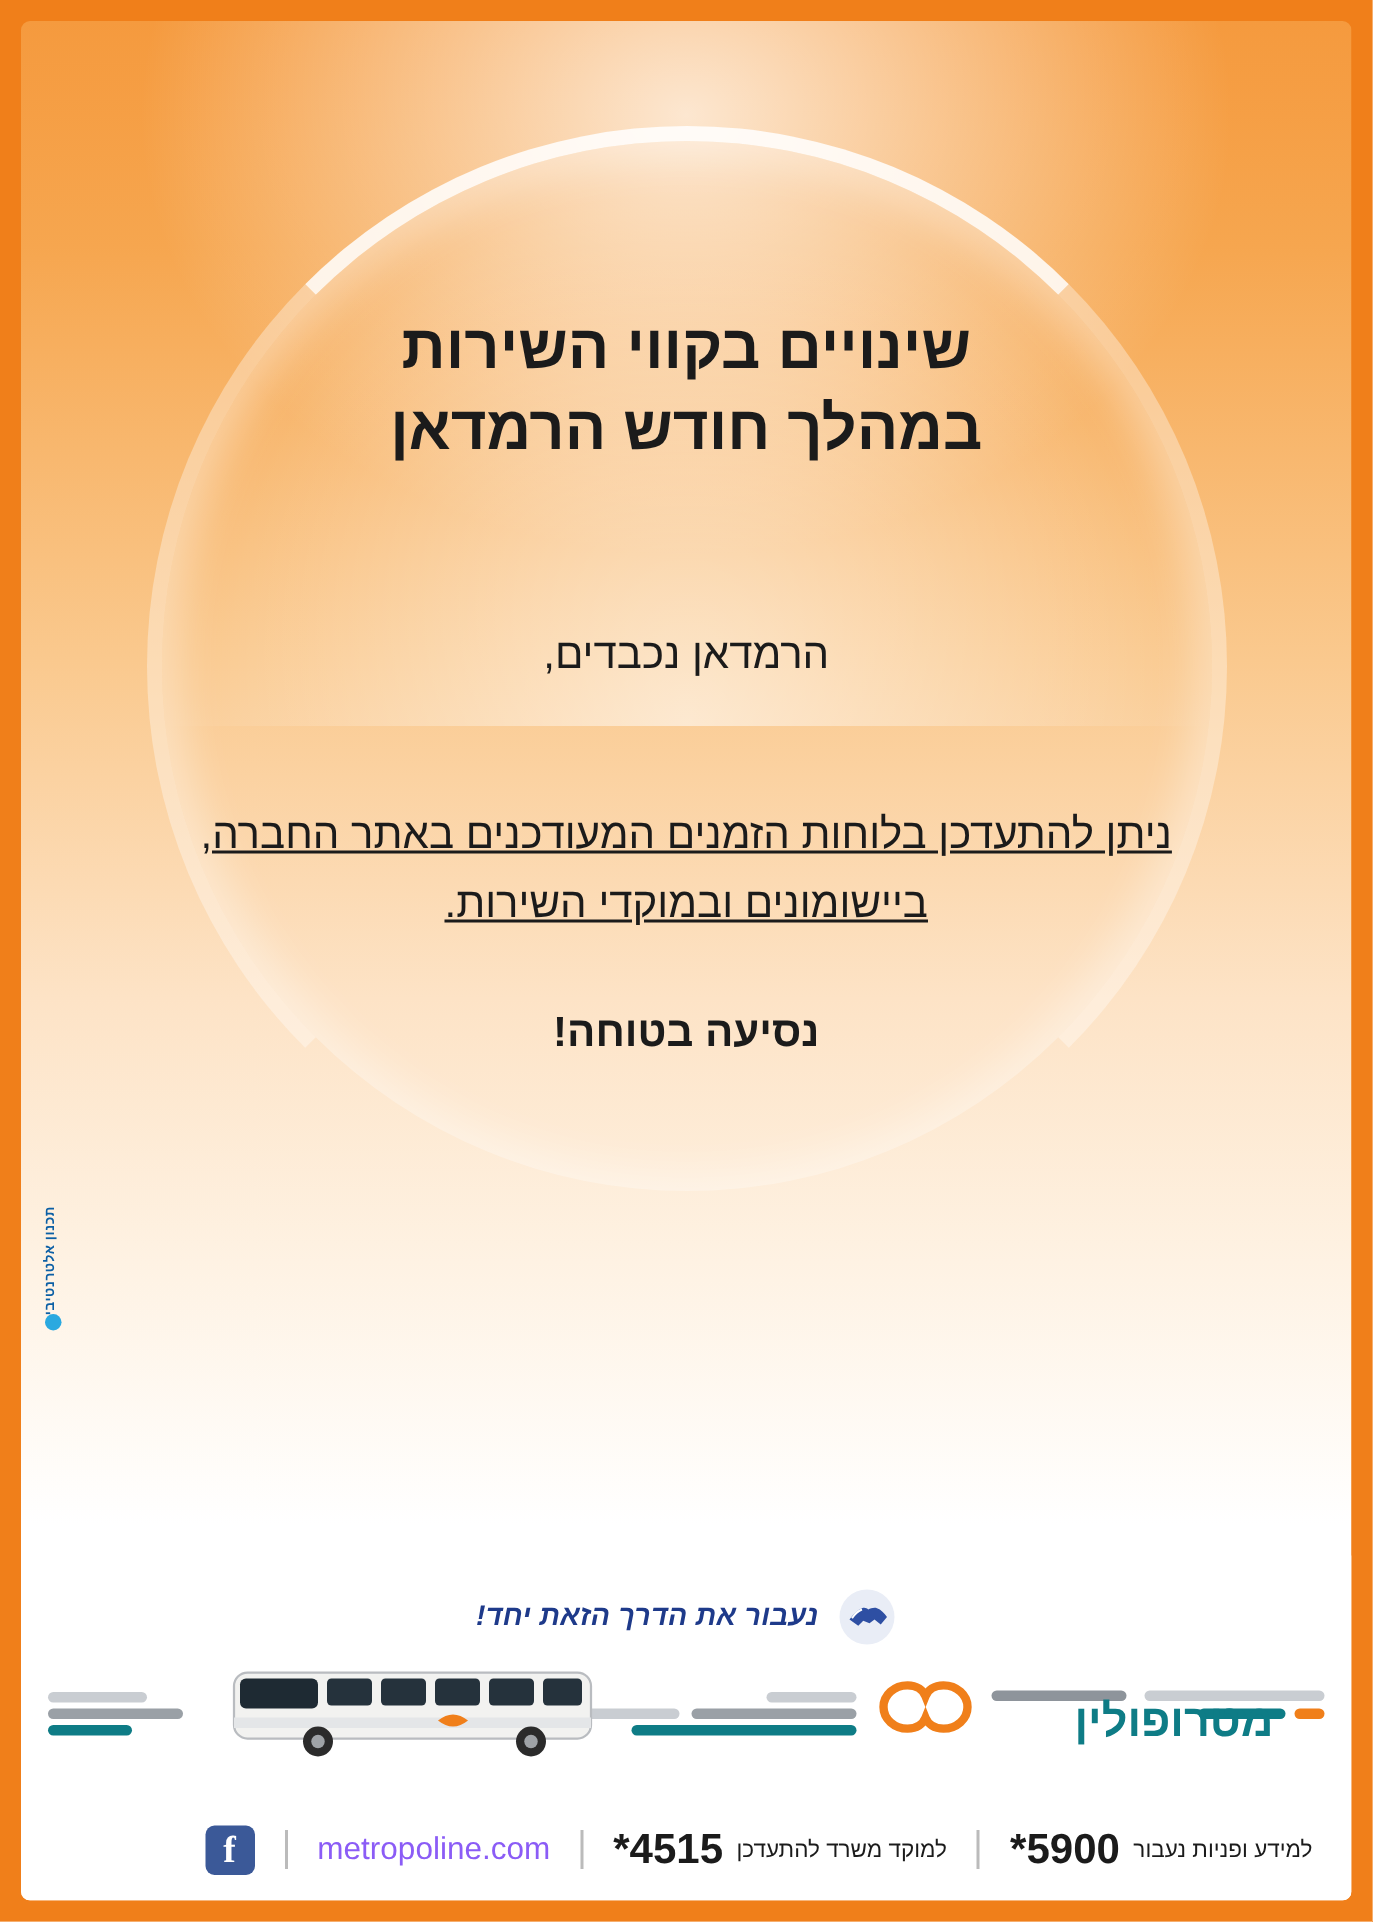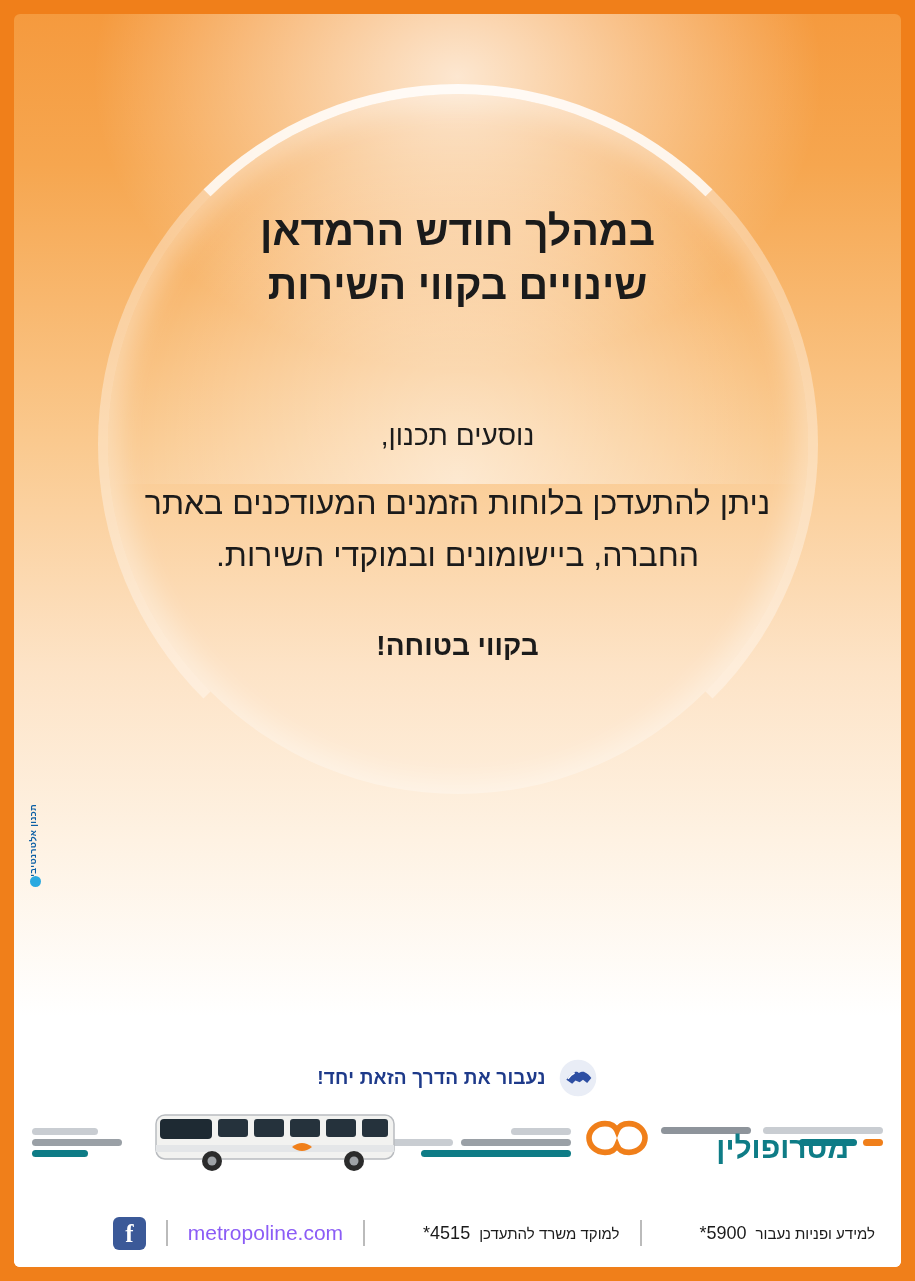"במהלך חודש הרמדאן" div { order: before "שינויים בקווי השירות" -> after "שינויים בקווי השירות" }
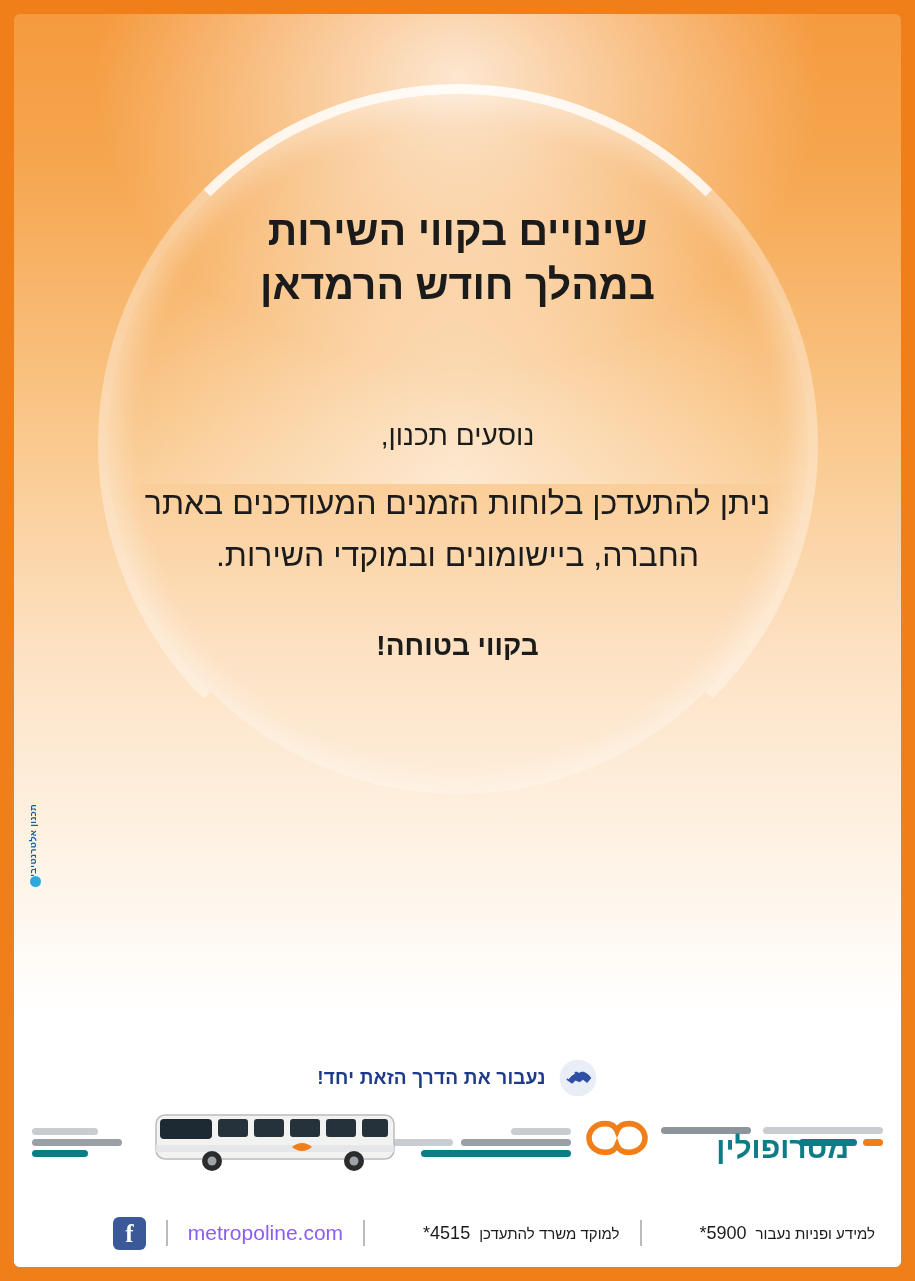"נוסעים תכנון," div.greeting { text: נוסעים תכנון -> הרמדאן נכבדים }
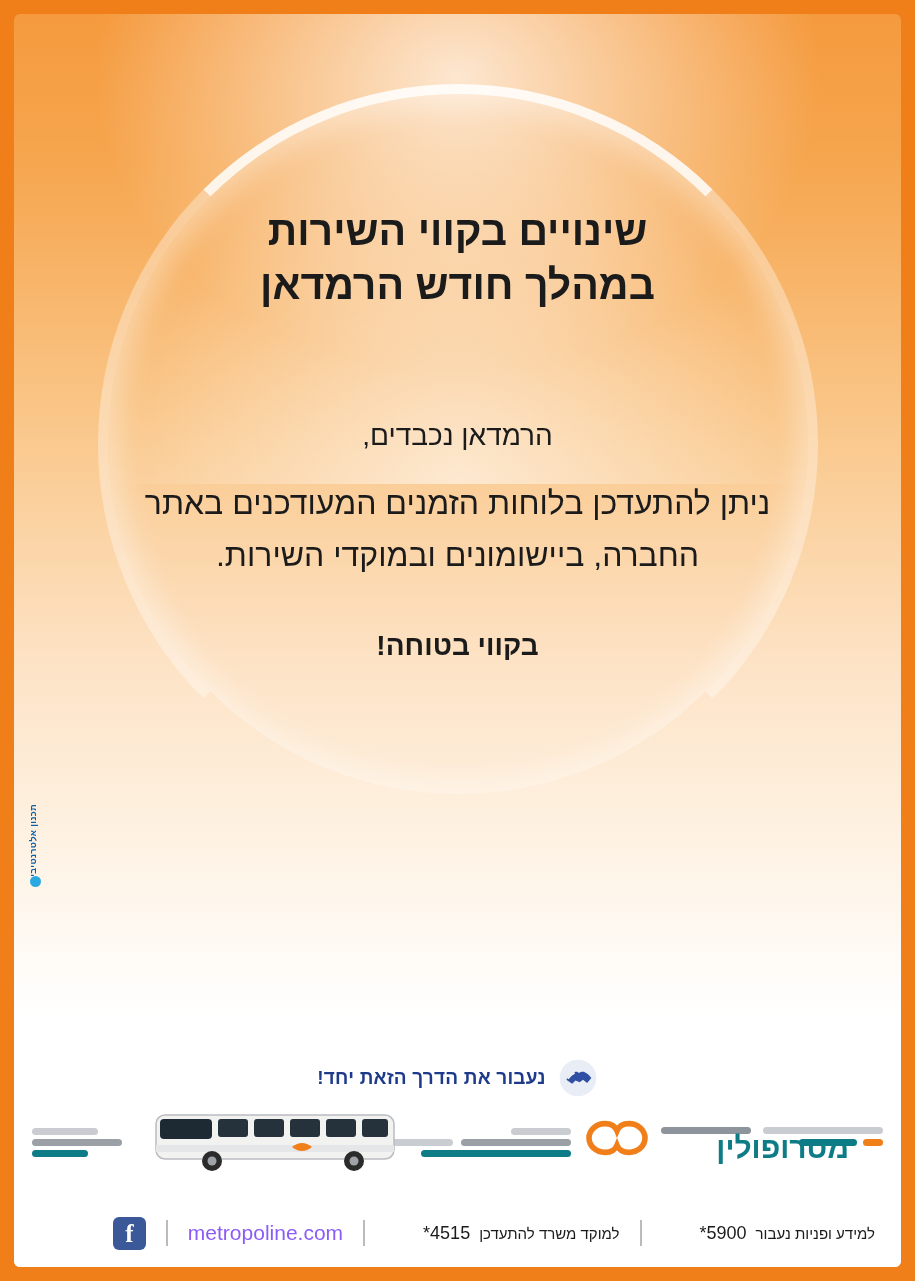"ניתן להתעדכן בלוחות הזמנים המעודכנים" .para2 { font-size: 32px -> 28px; margin-top: 26px -> 81px; text-decoration: none -> underline }
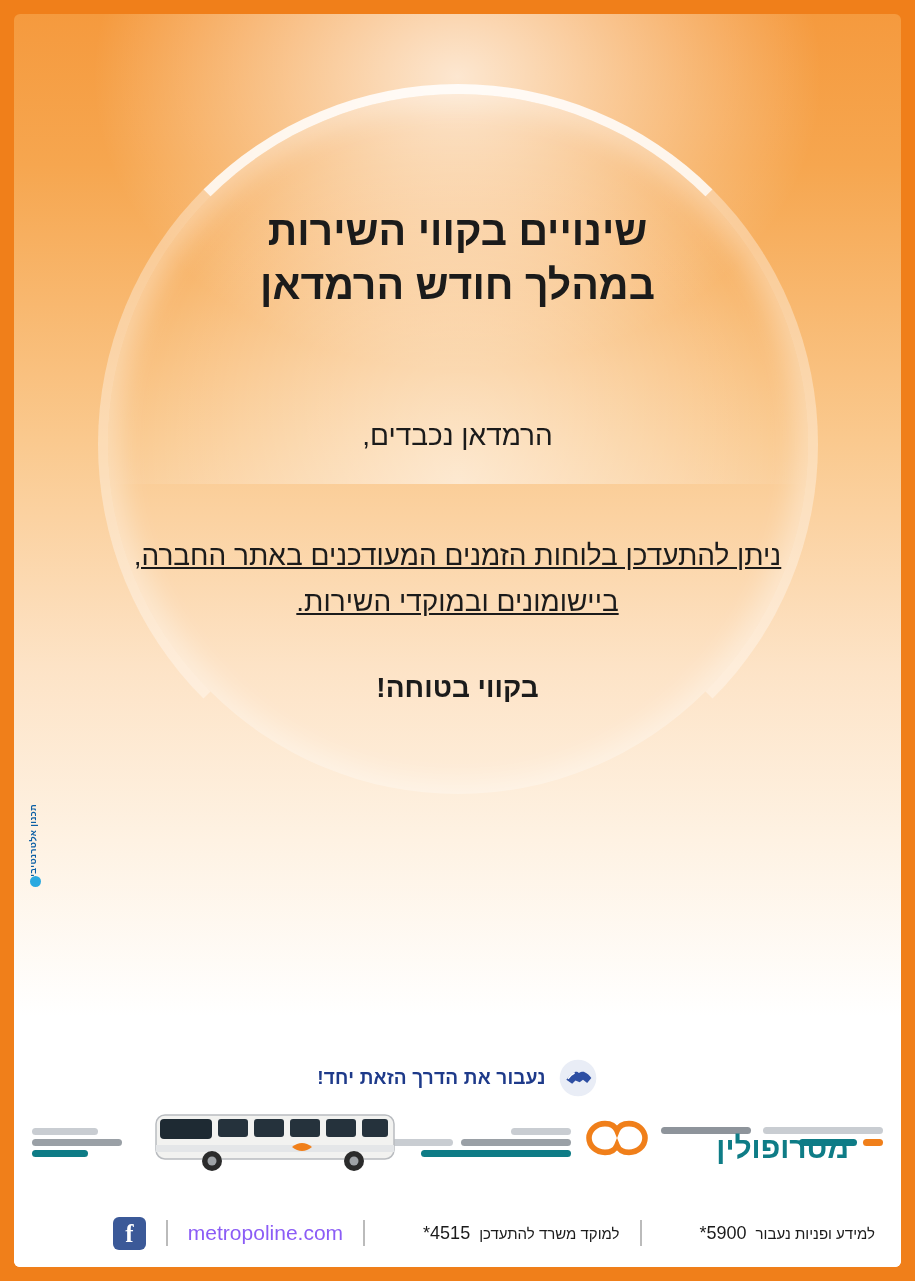"בקווי בטוחה!" div.closing { text: בקווי -> נסיעה }
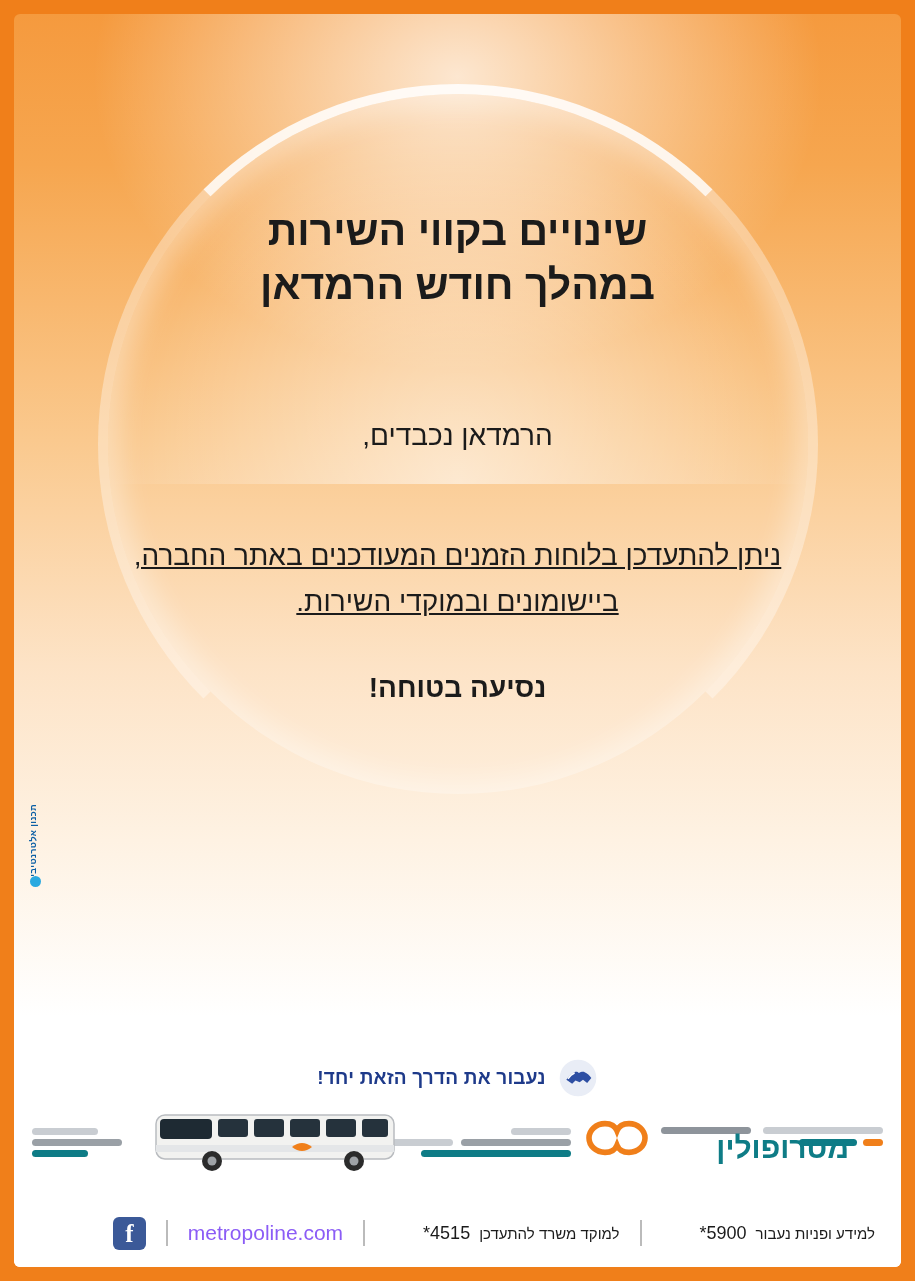"נעבור את הדרך הזאת יחד!" .slogan-row { font-style: none -> italic }
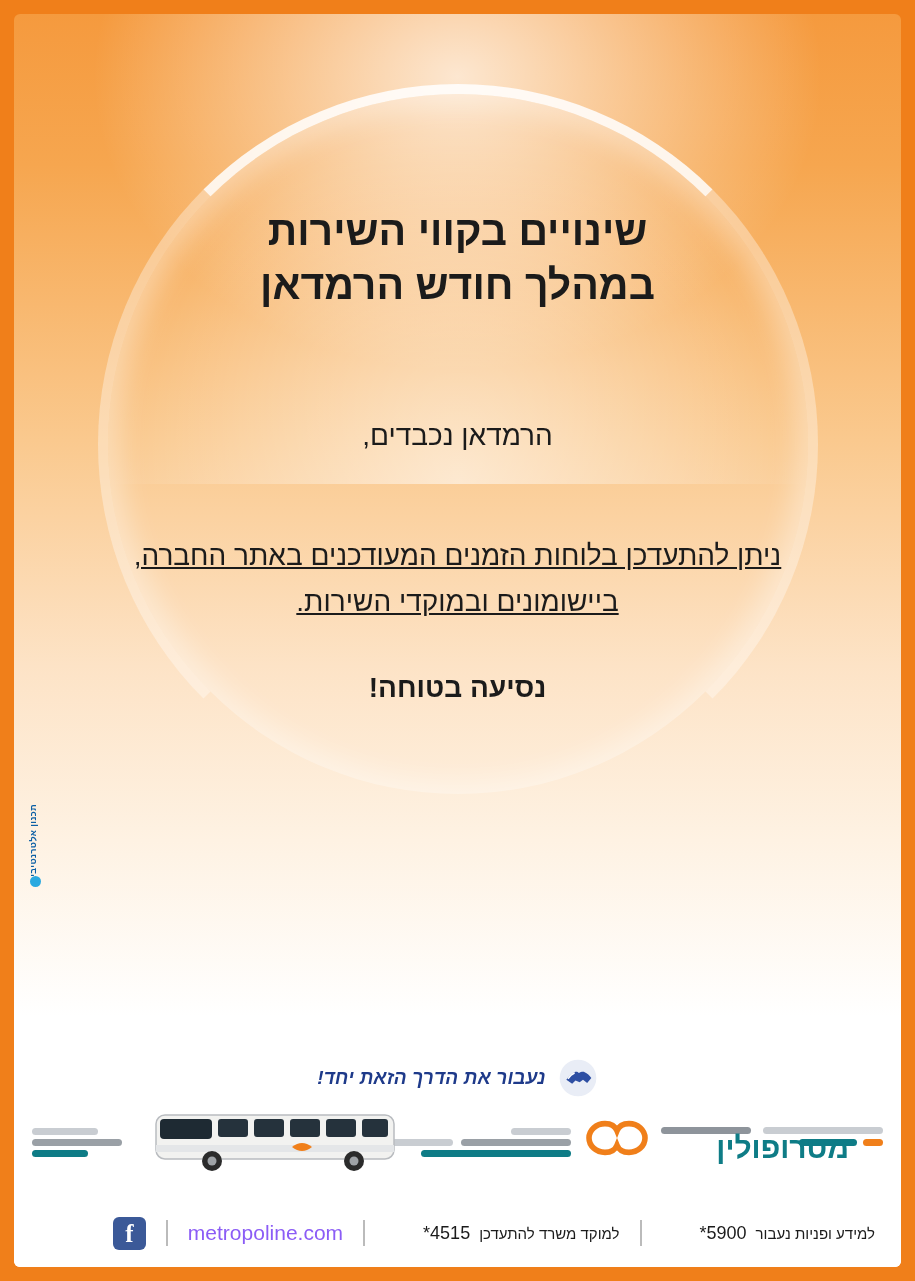"4515*" .c-number { font-size: 18px -> 28px; font-weight: normal -> bold; margin-left: 38px -> none }
